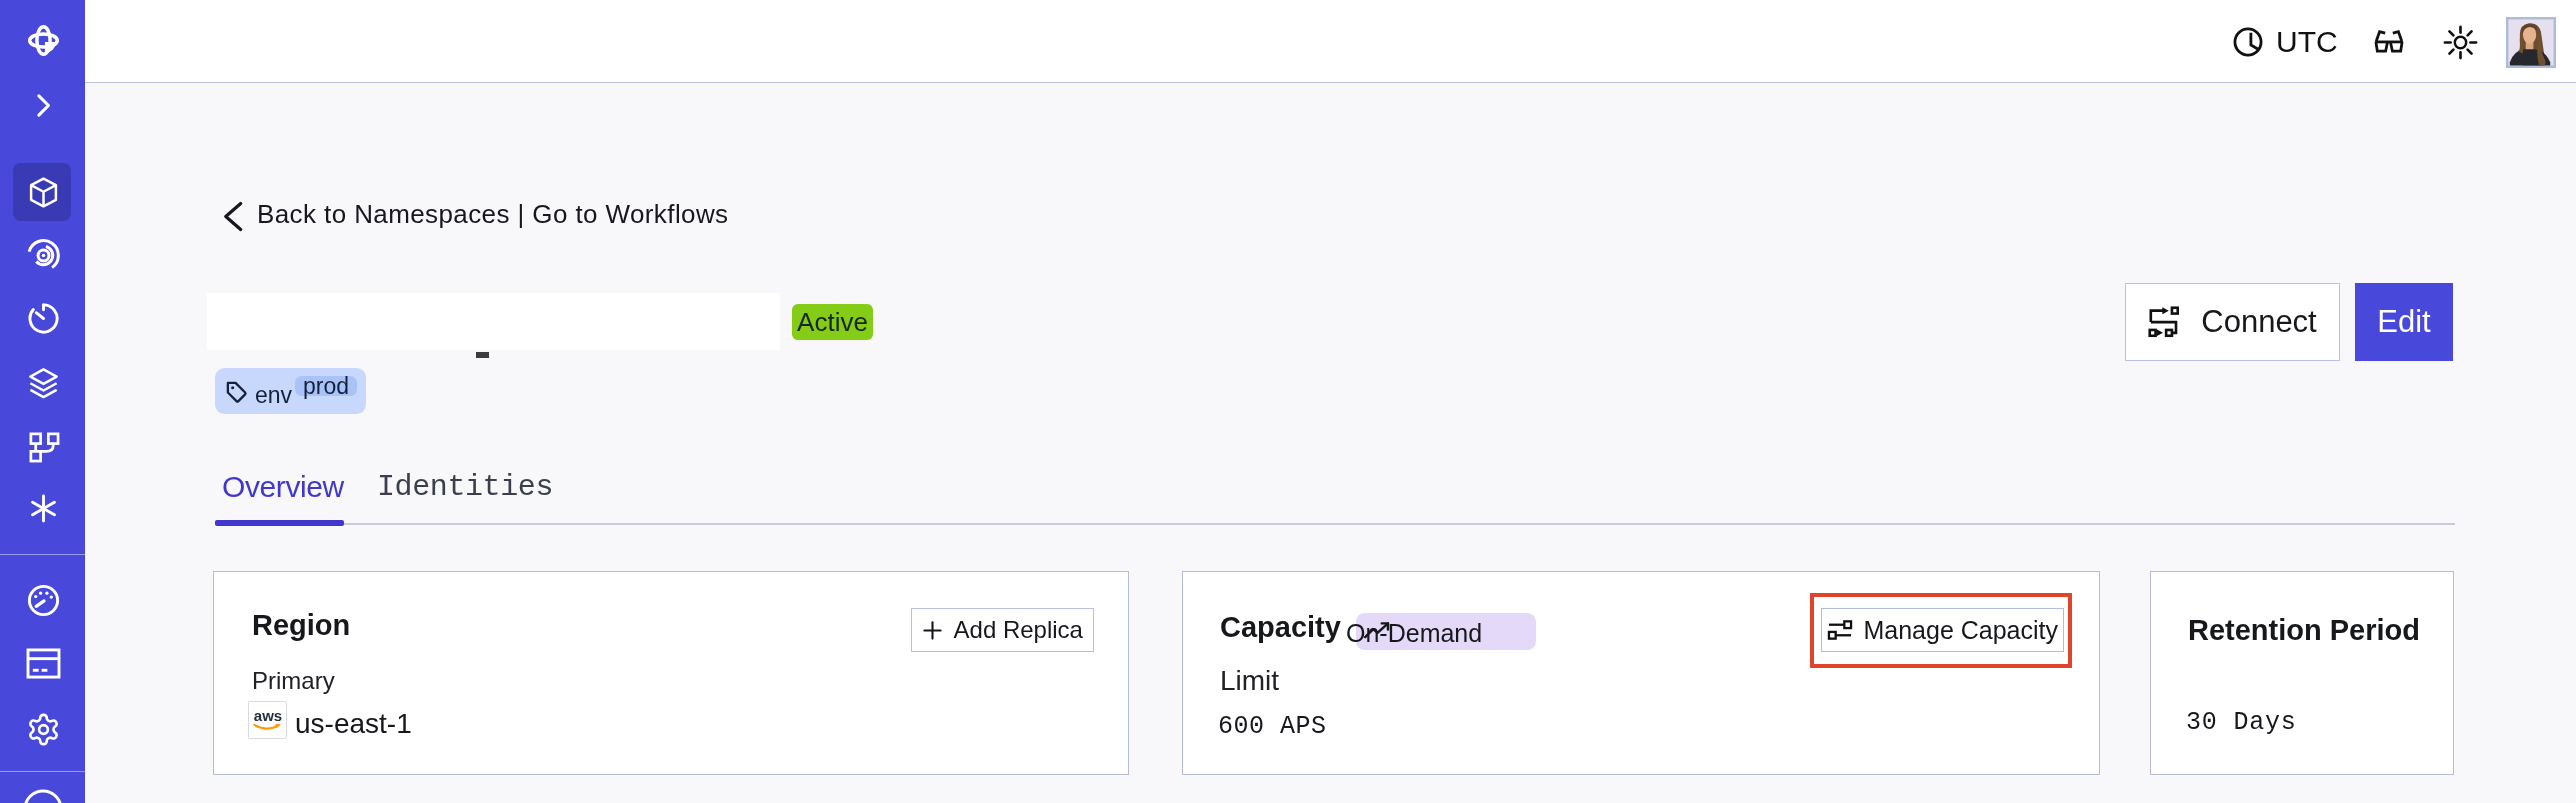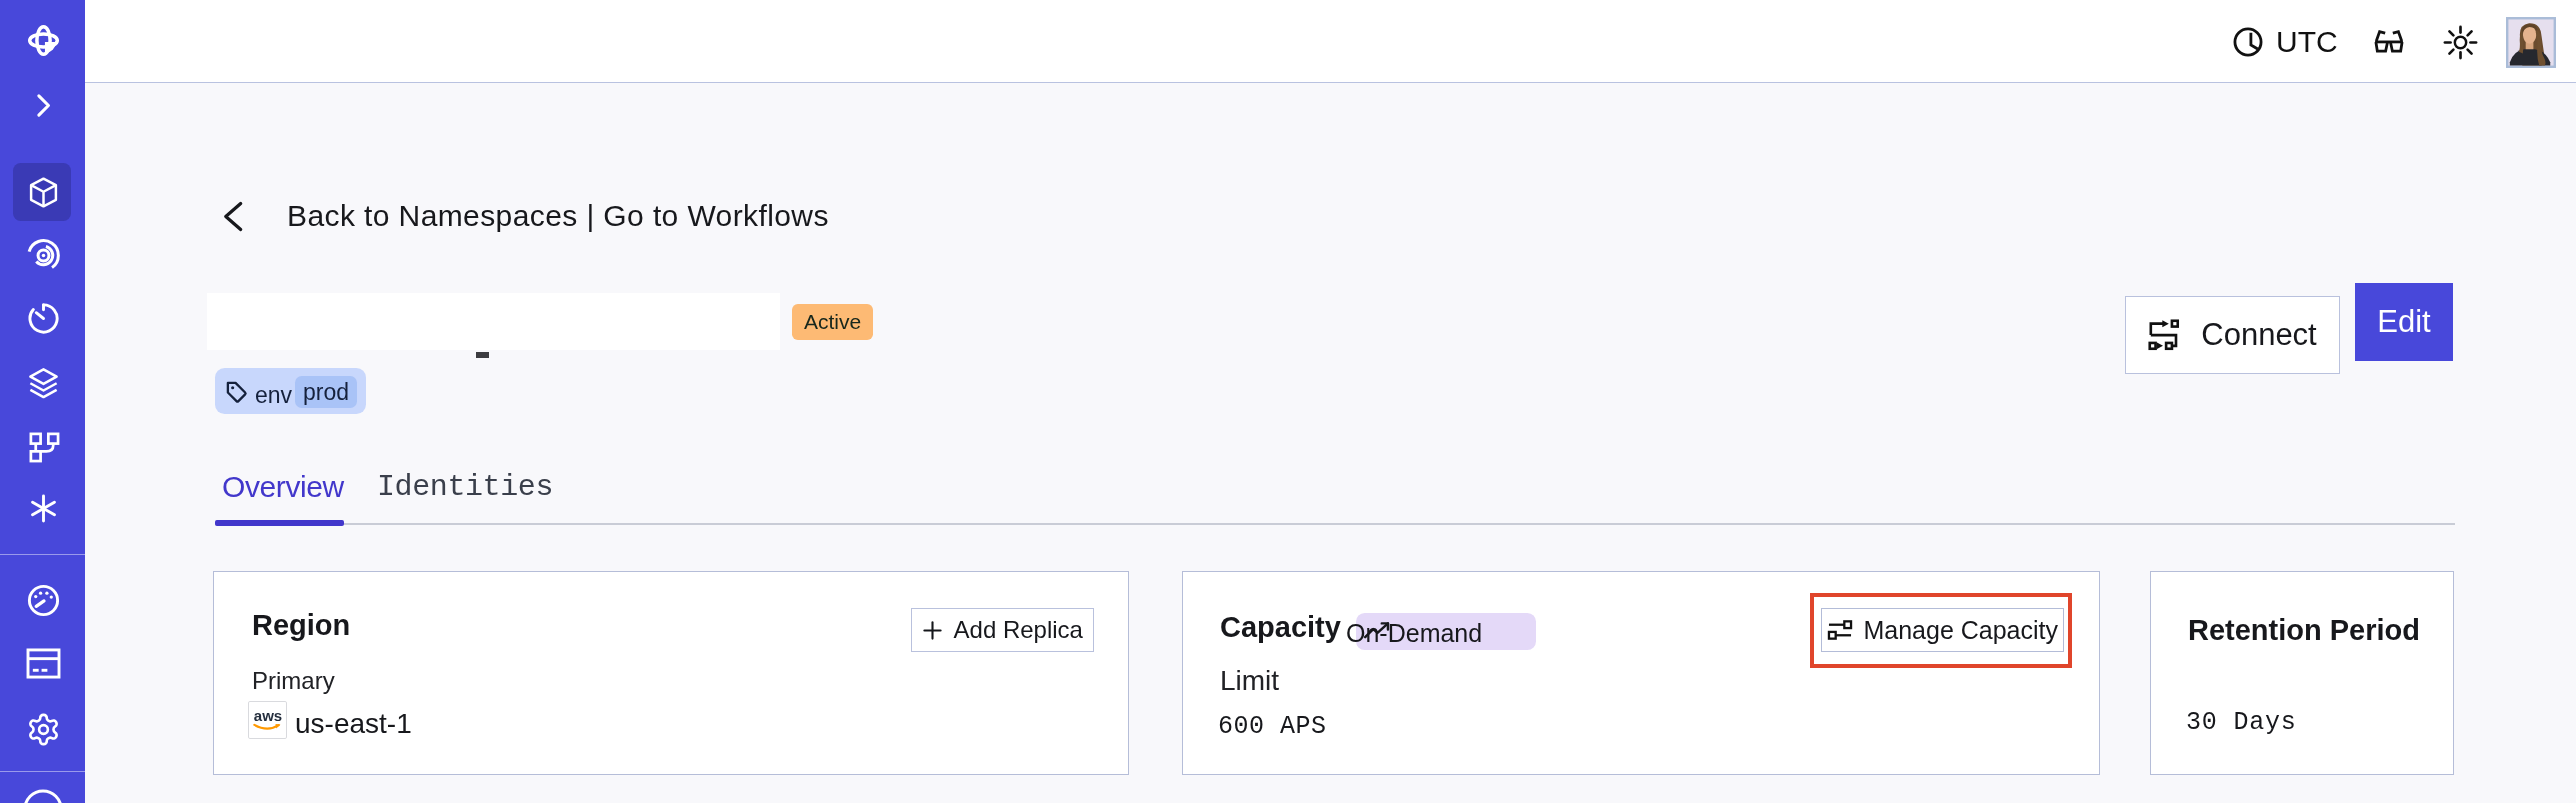"Back to Namespaces | Go" div.abs { font-size: 30px -> 26px; margin-left: 30px -> none }
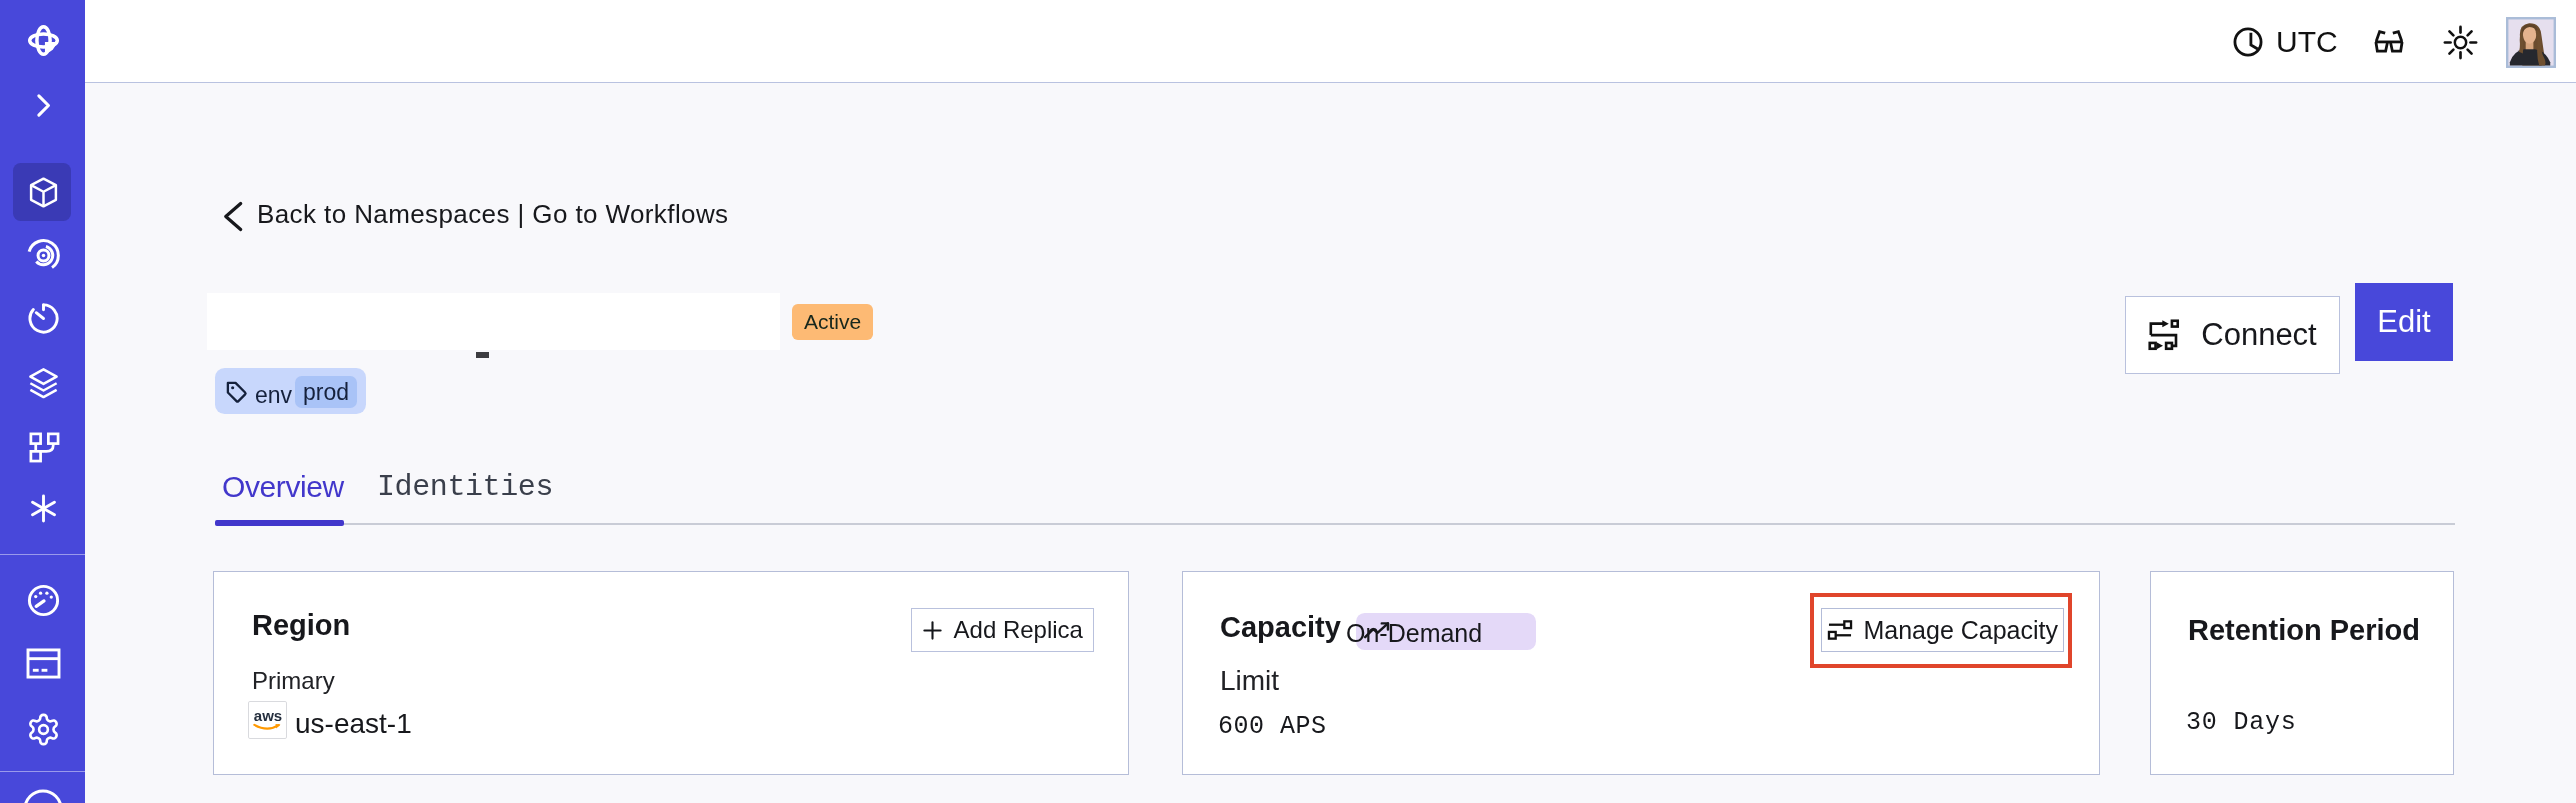"Active" div.abs { background: #fdba74 -> #84cc16; font-size: 21px -> 26px }
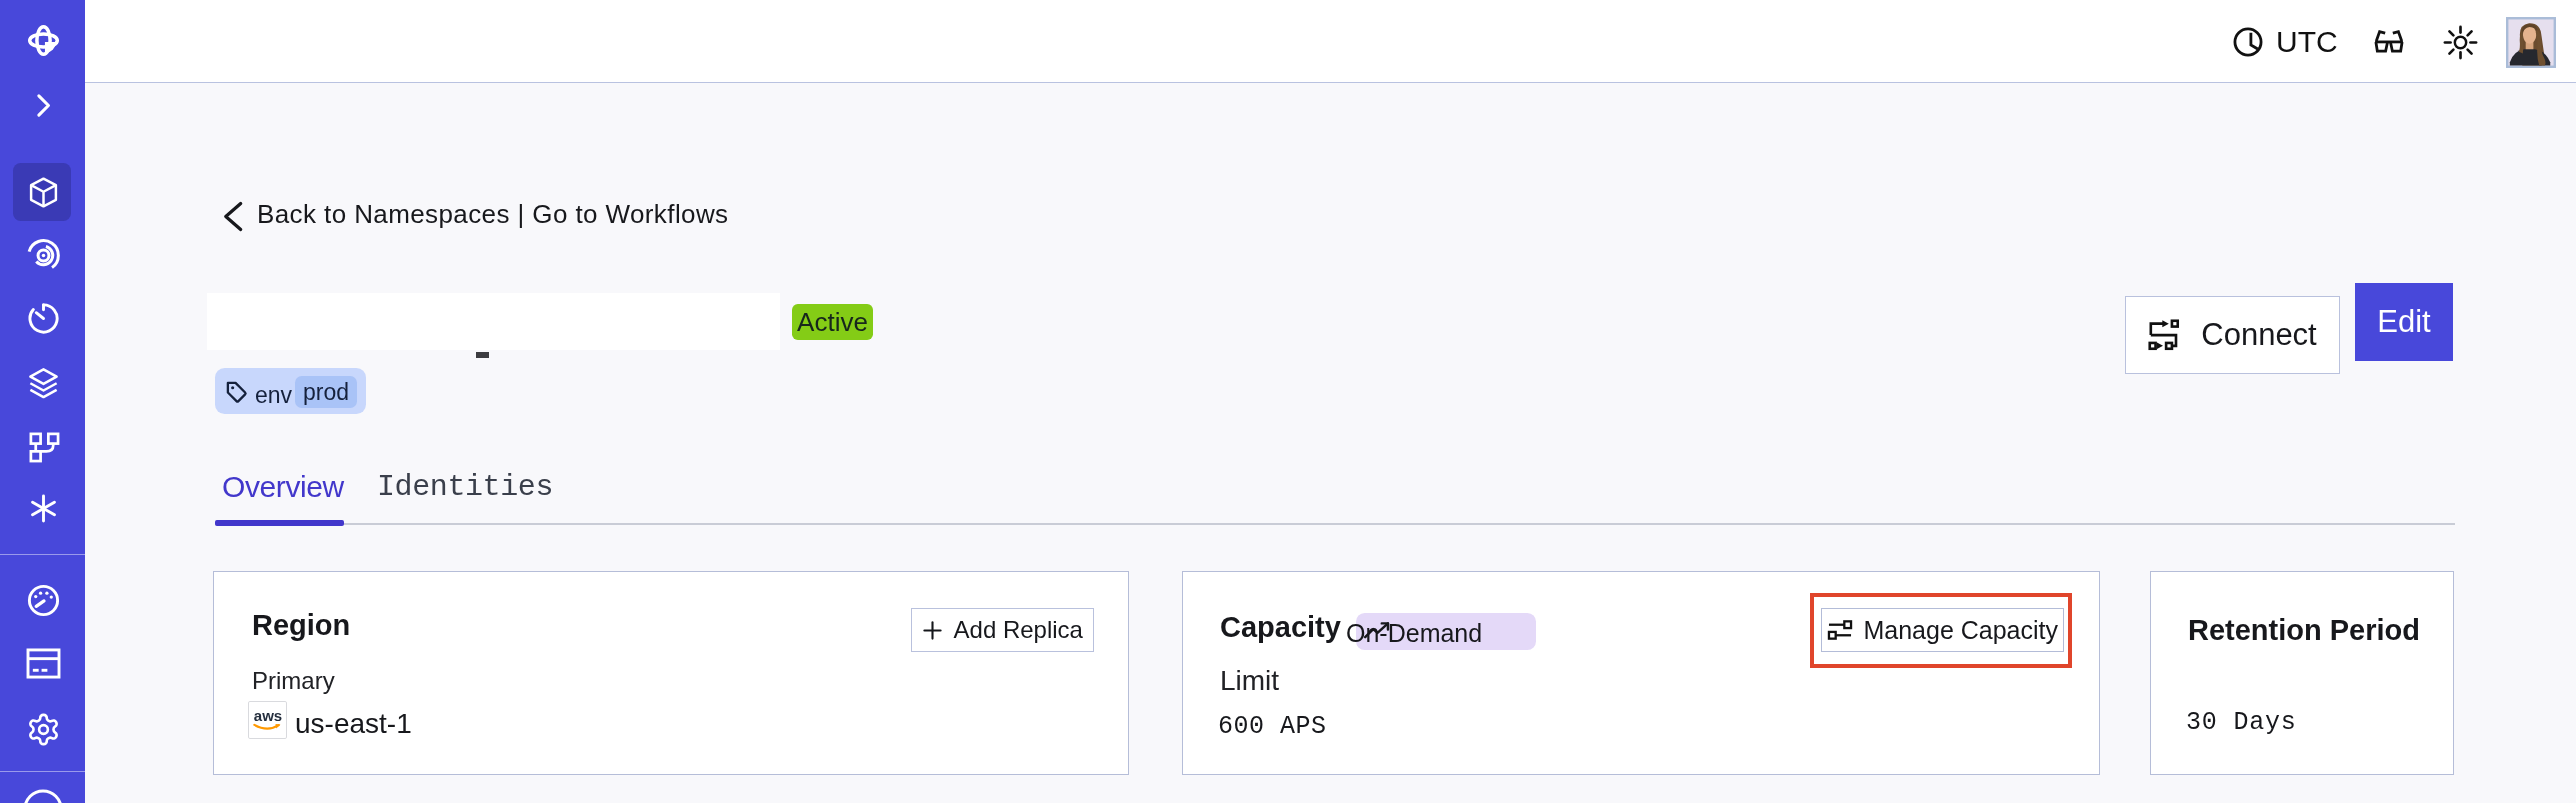"Connect" div.btn { top: 296px -> 283px }
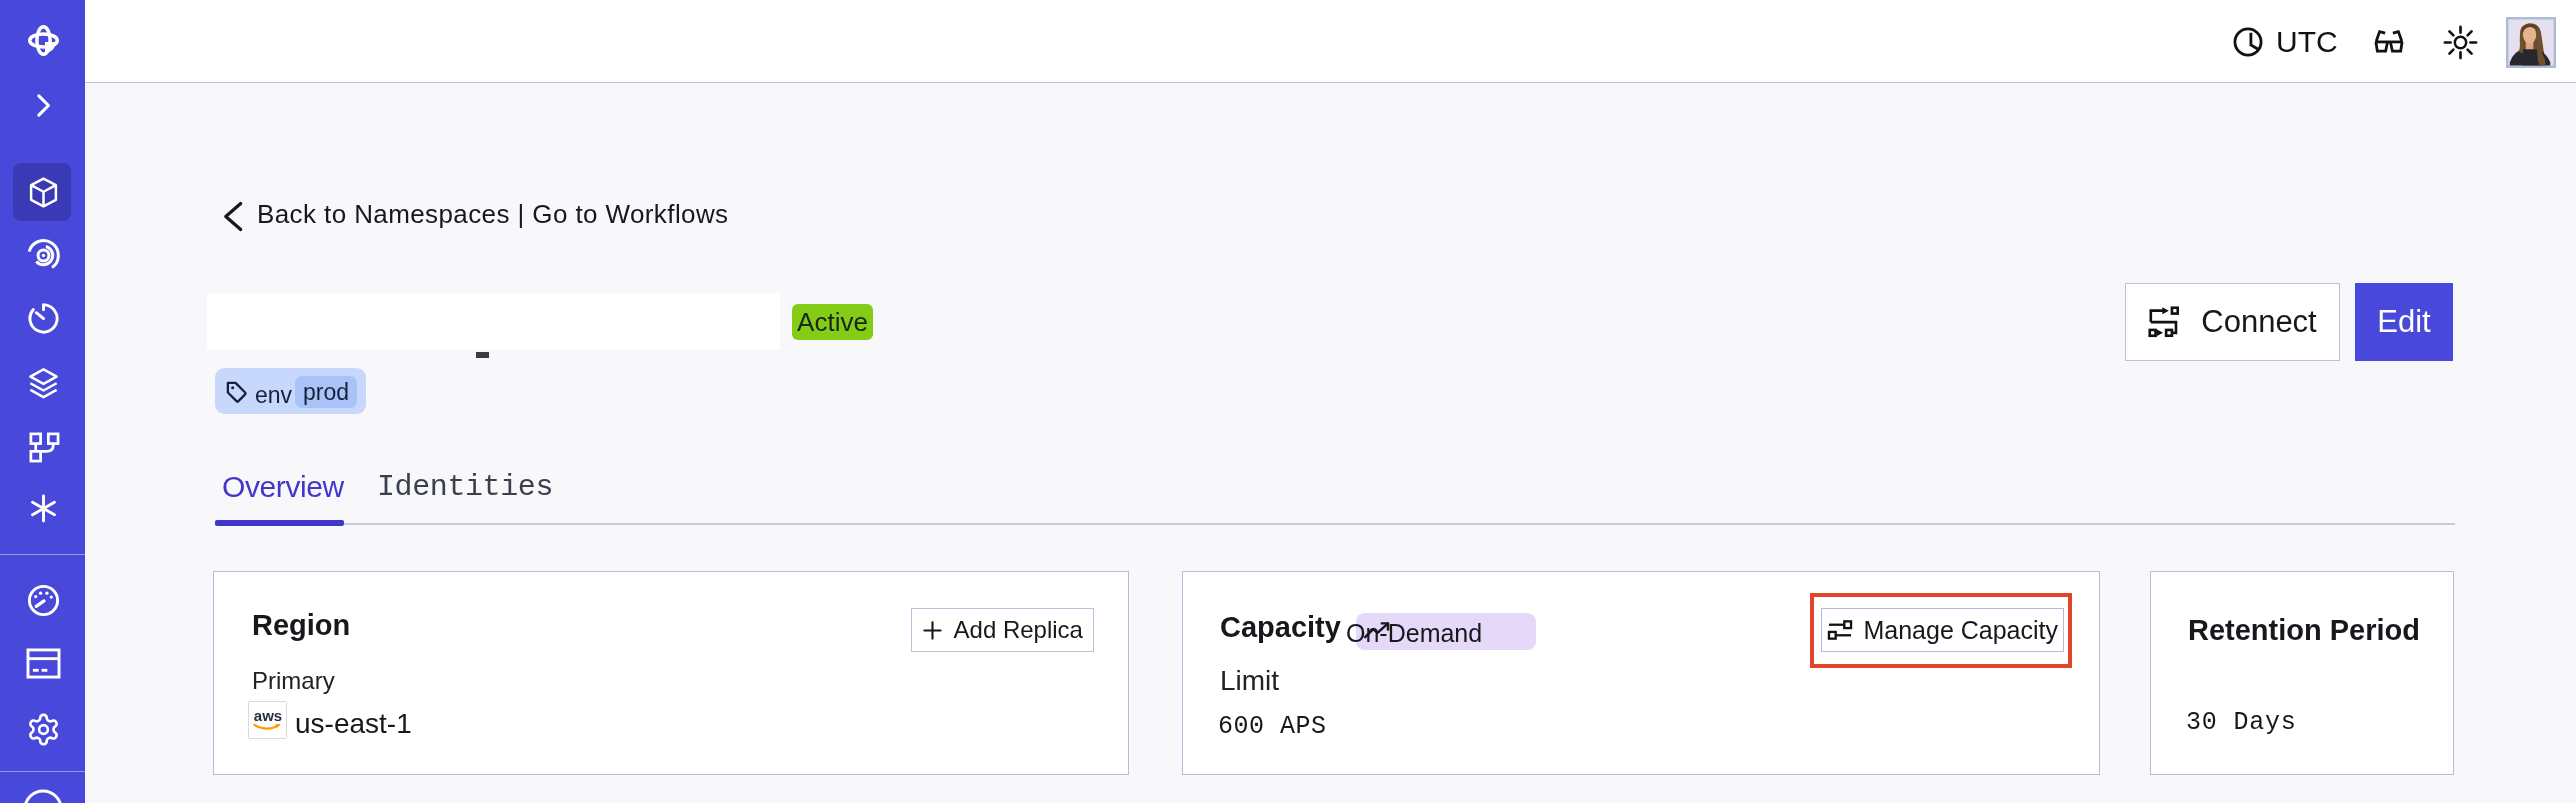"prod" div.abs { height: 32px -> 20px }
